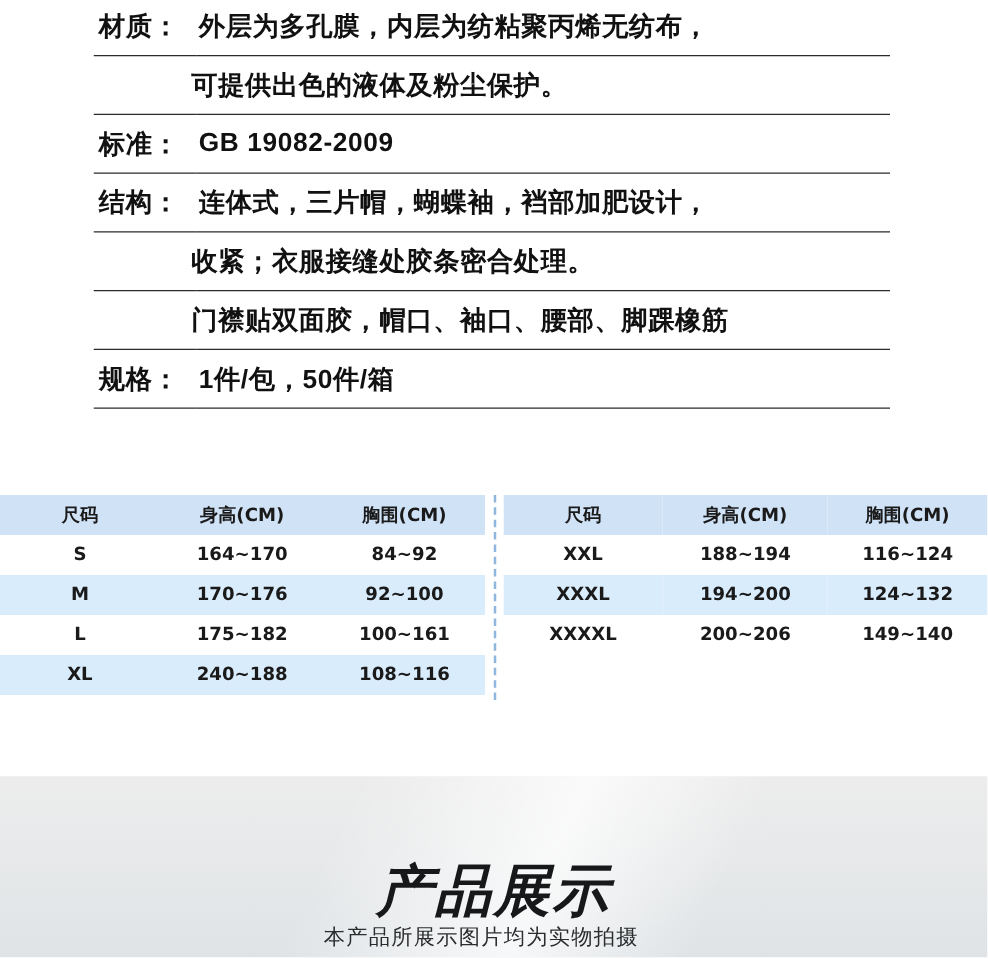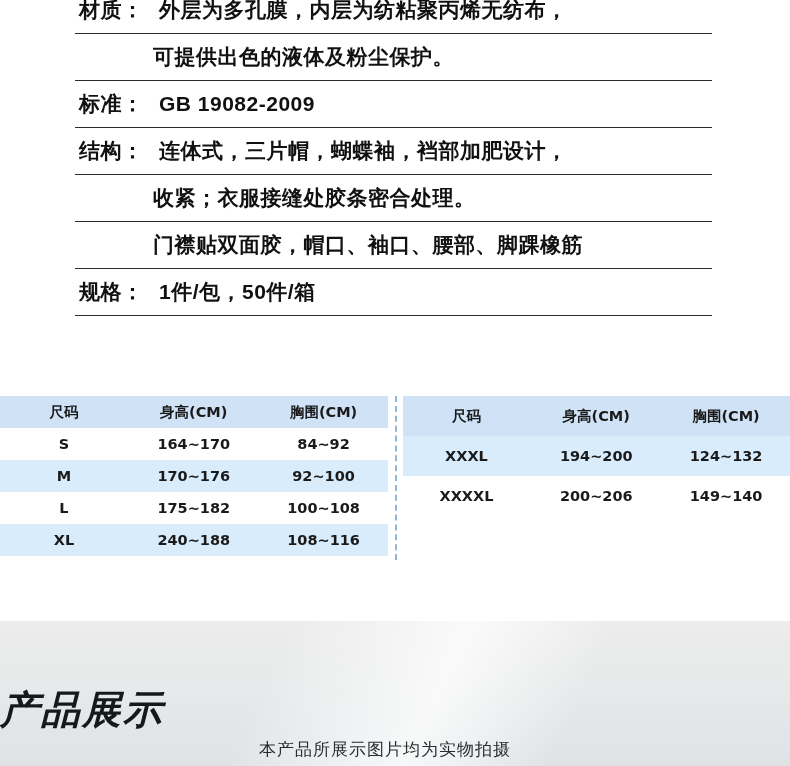"材质：" .spec-section { top: 0 -> 11px }
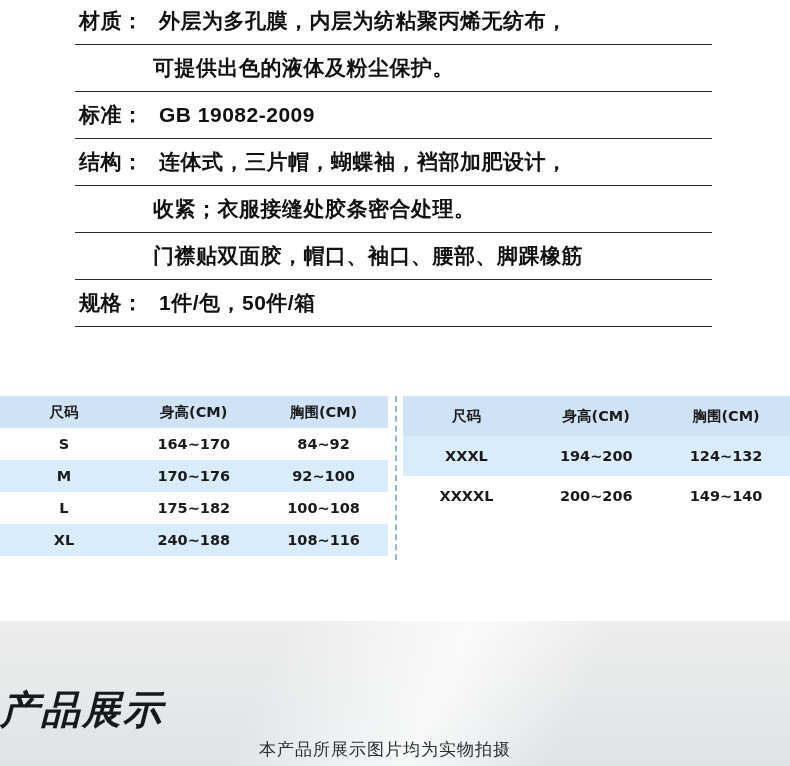"XXL" tr.row-plain { html: none -> <tr> <td>XXL</td> <td>188~194</td> <td>116~124</td> </tr> }
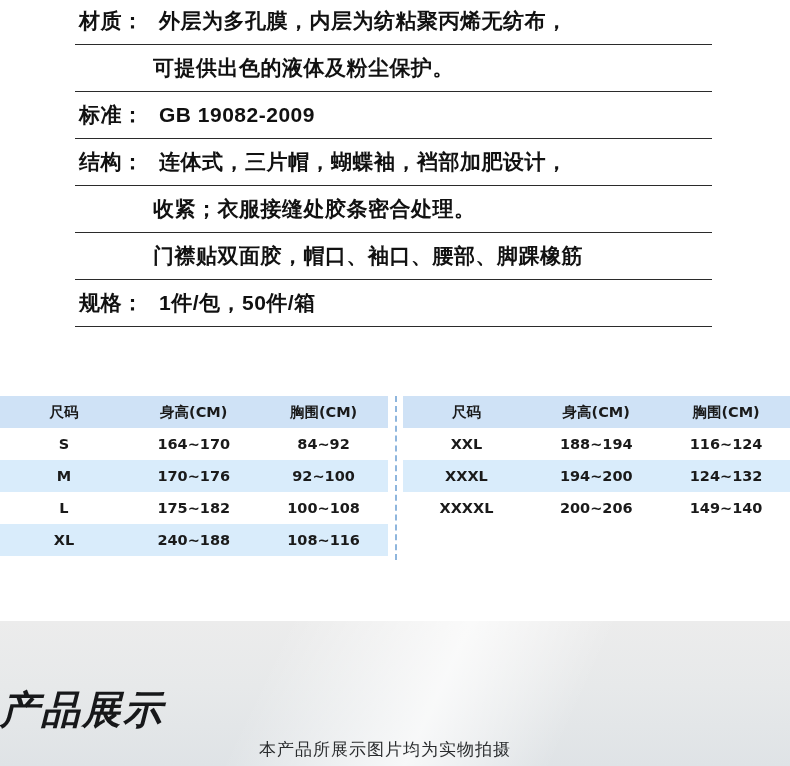"100~108" td.col-c { text: 108 -> 161 }
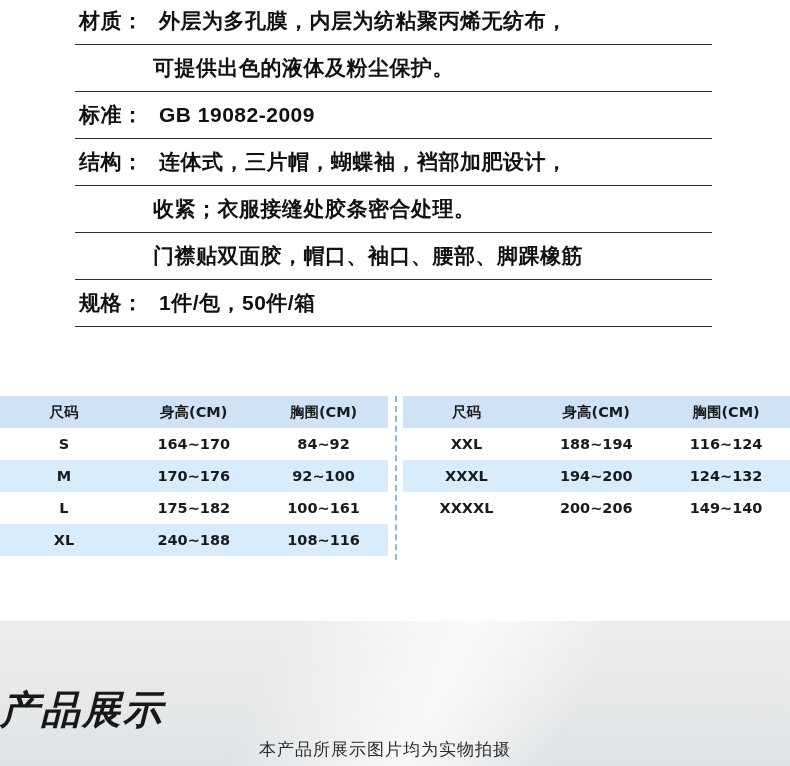"产品展示" .banner-title { font-size: 39px -> 45px; text-align: left -> center }
